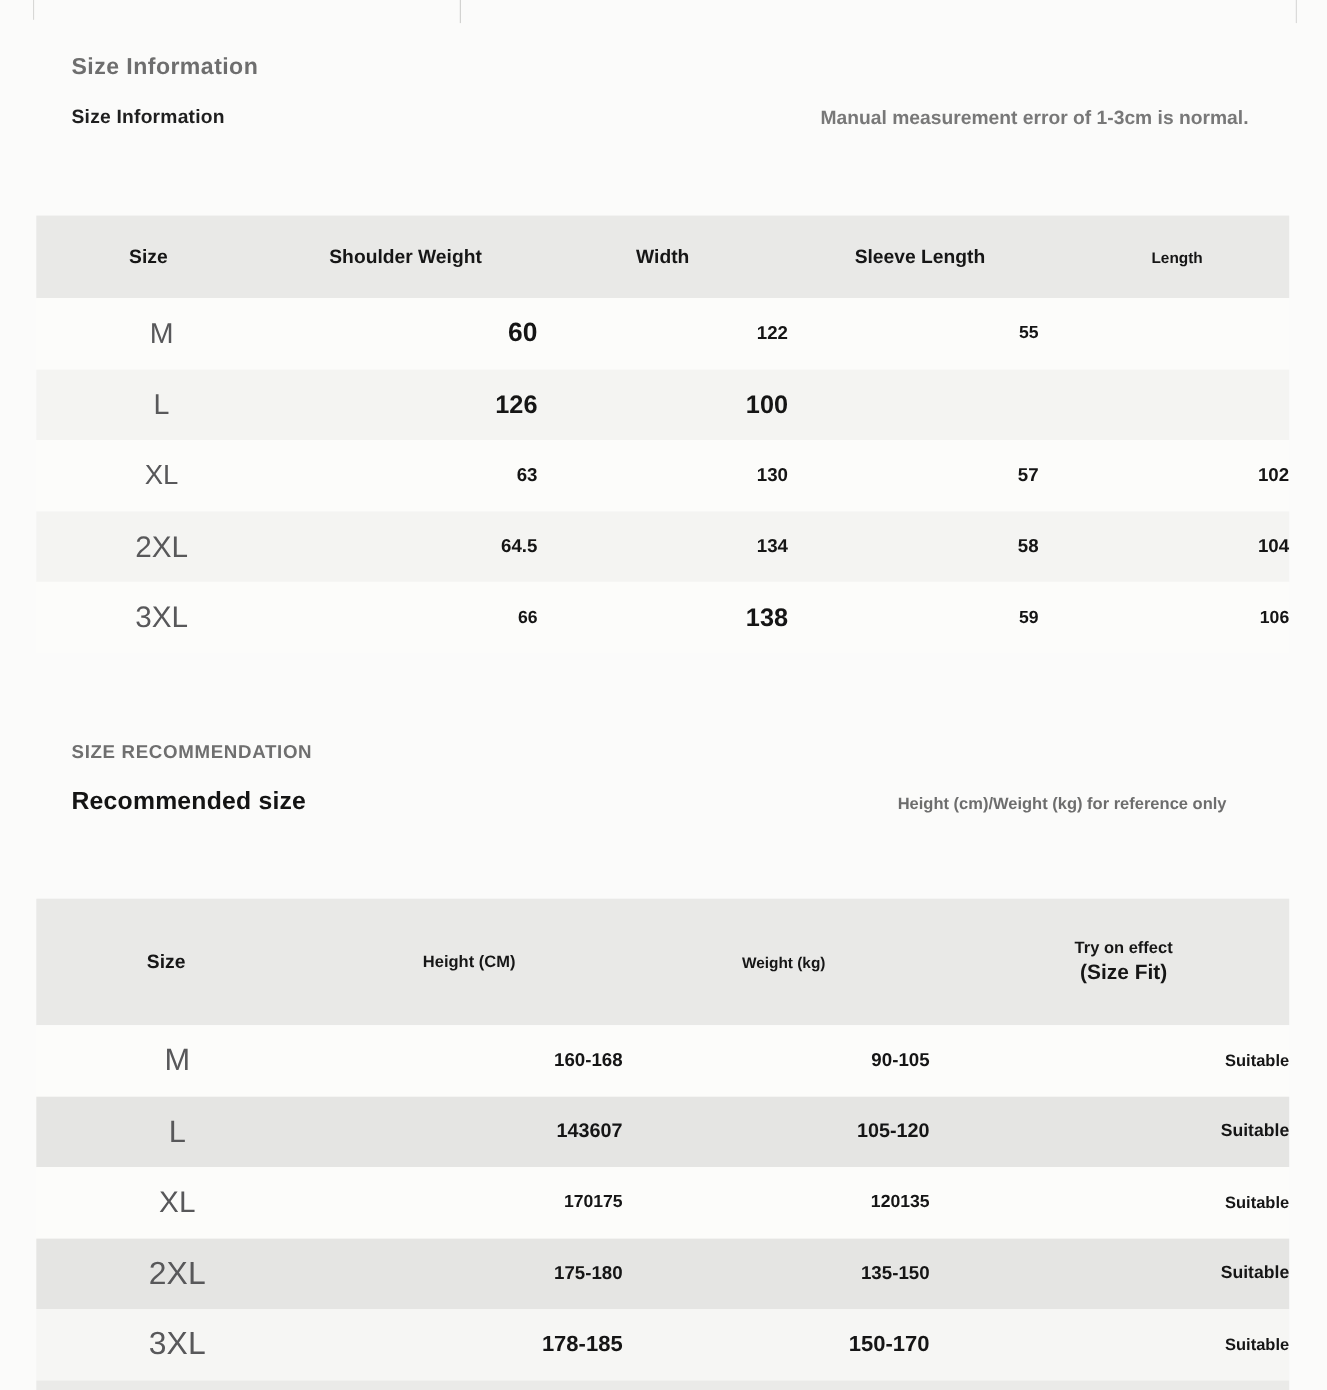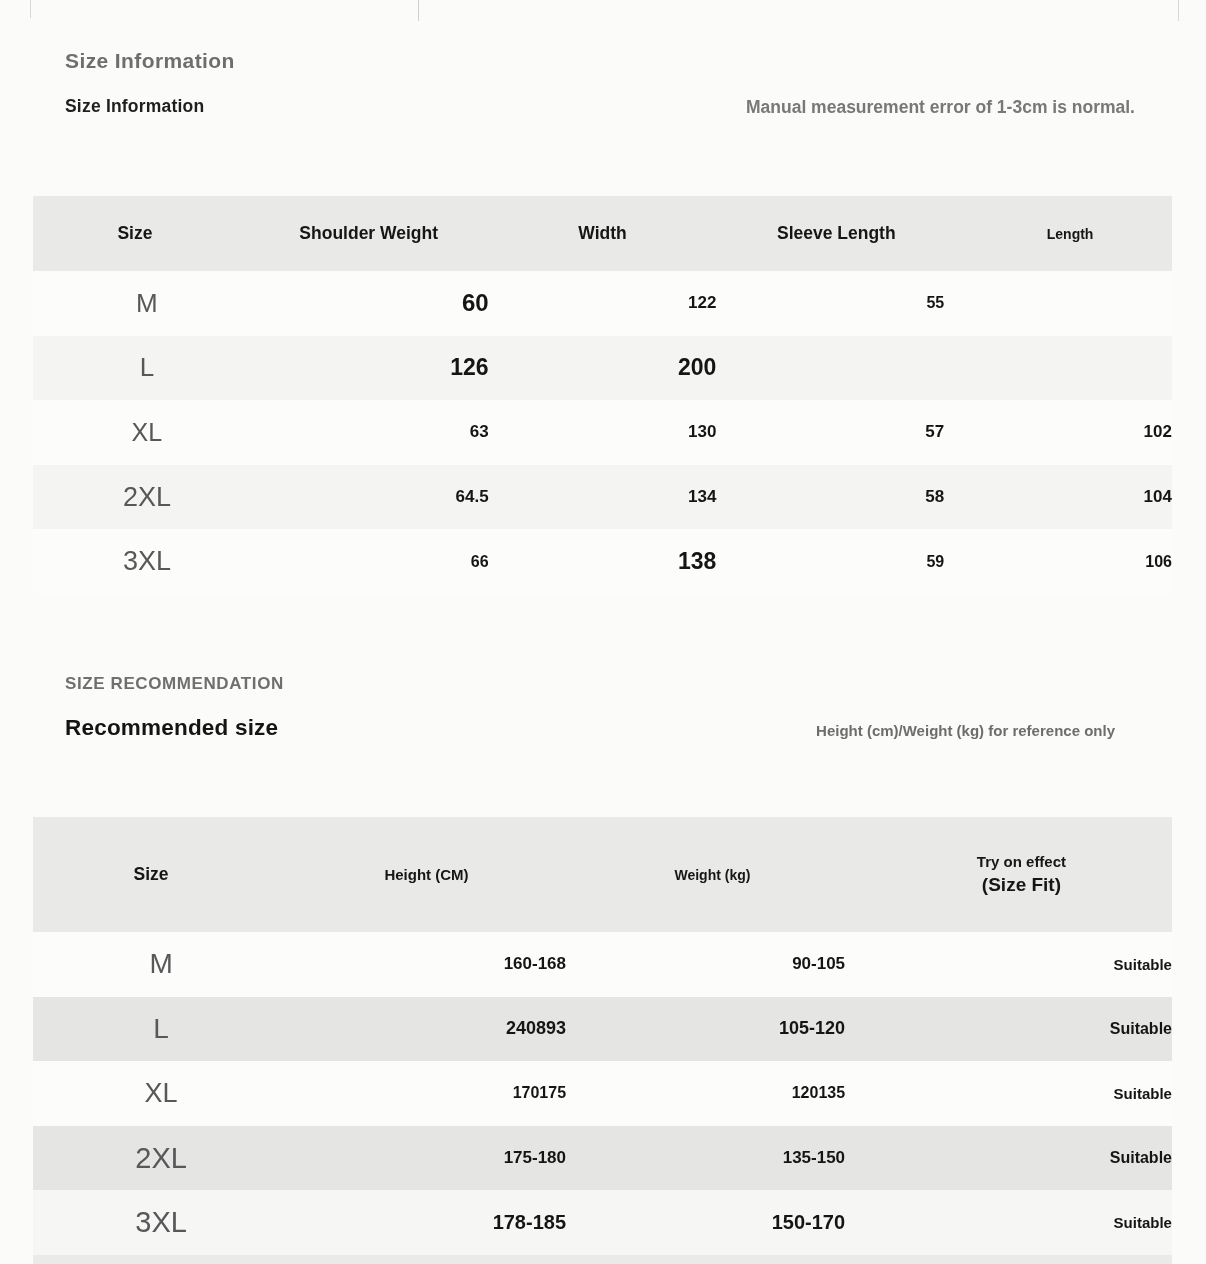"200" div.col5 { text: 200 -> 100 }
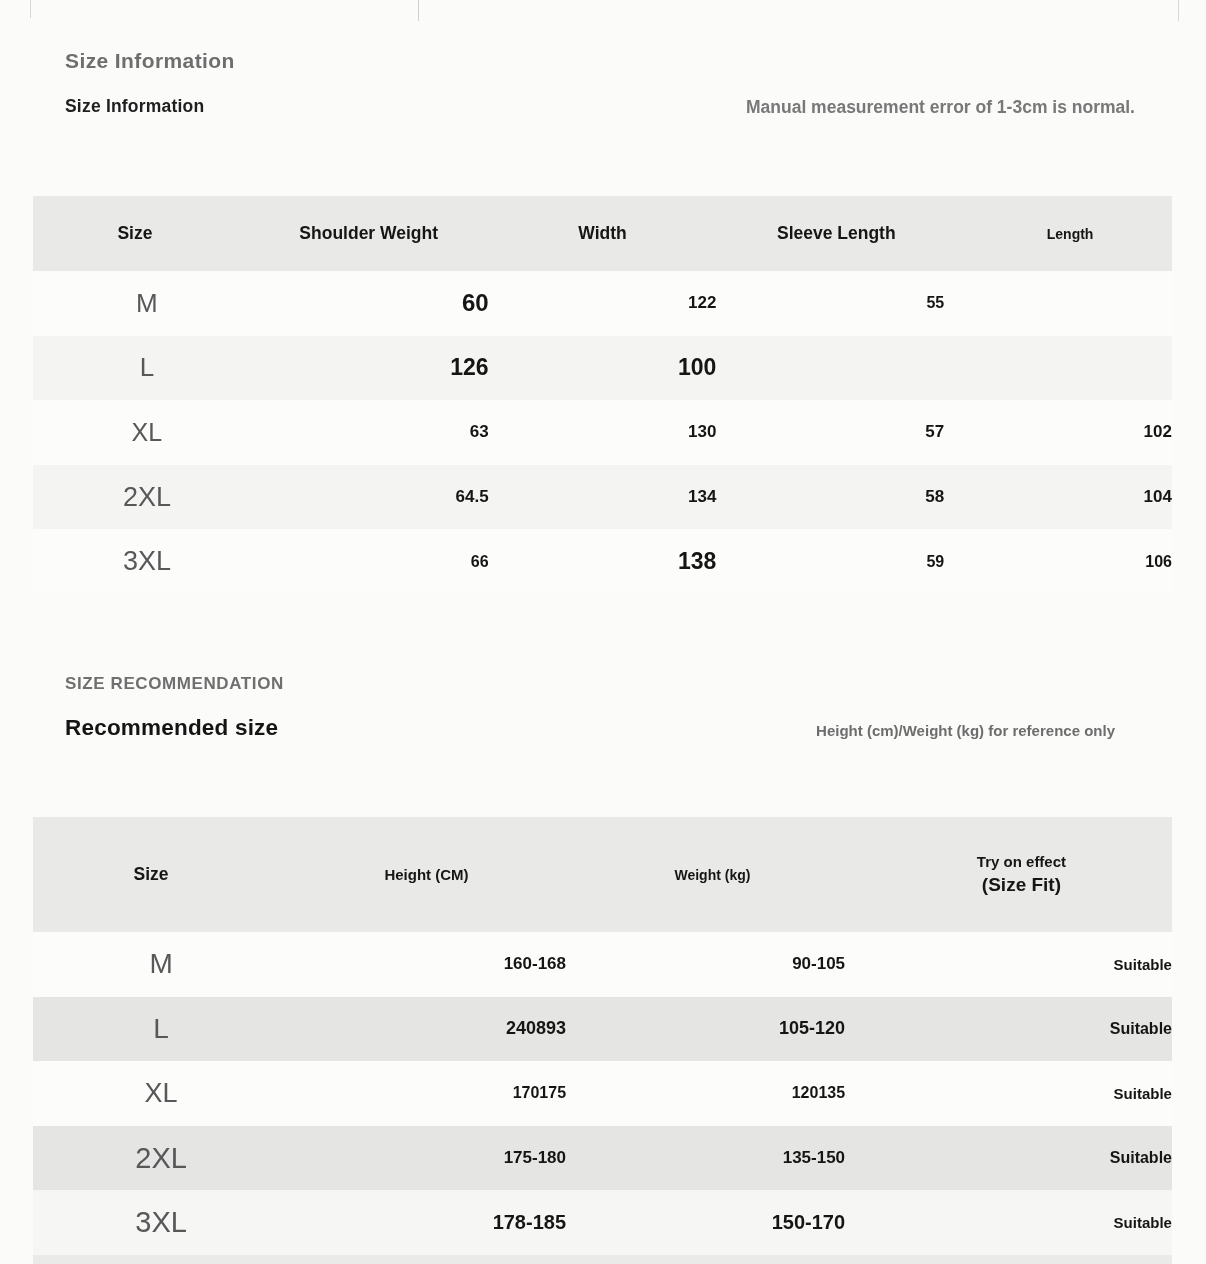"240893" div.rc2 { text: 240893 -> 143607 }
